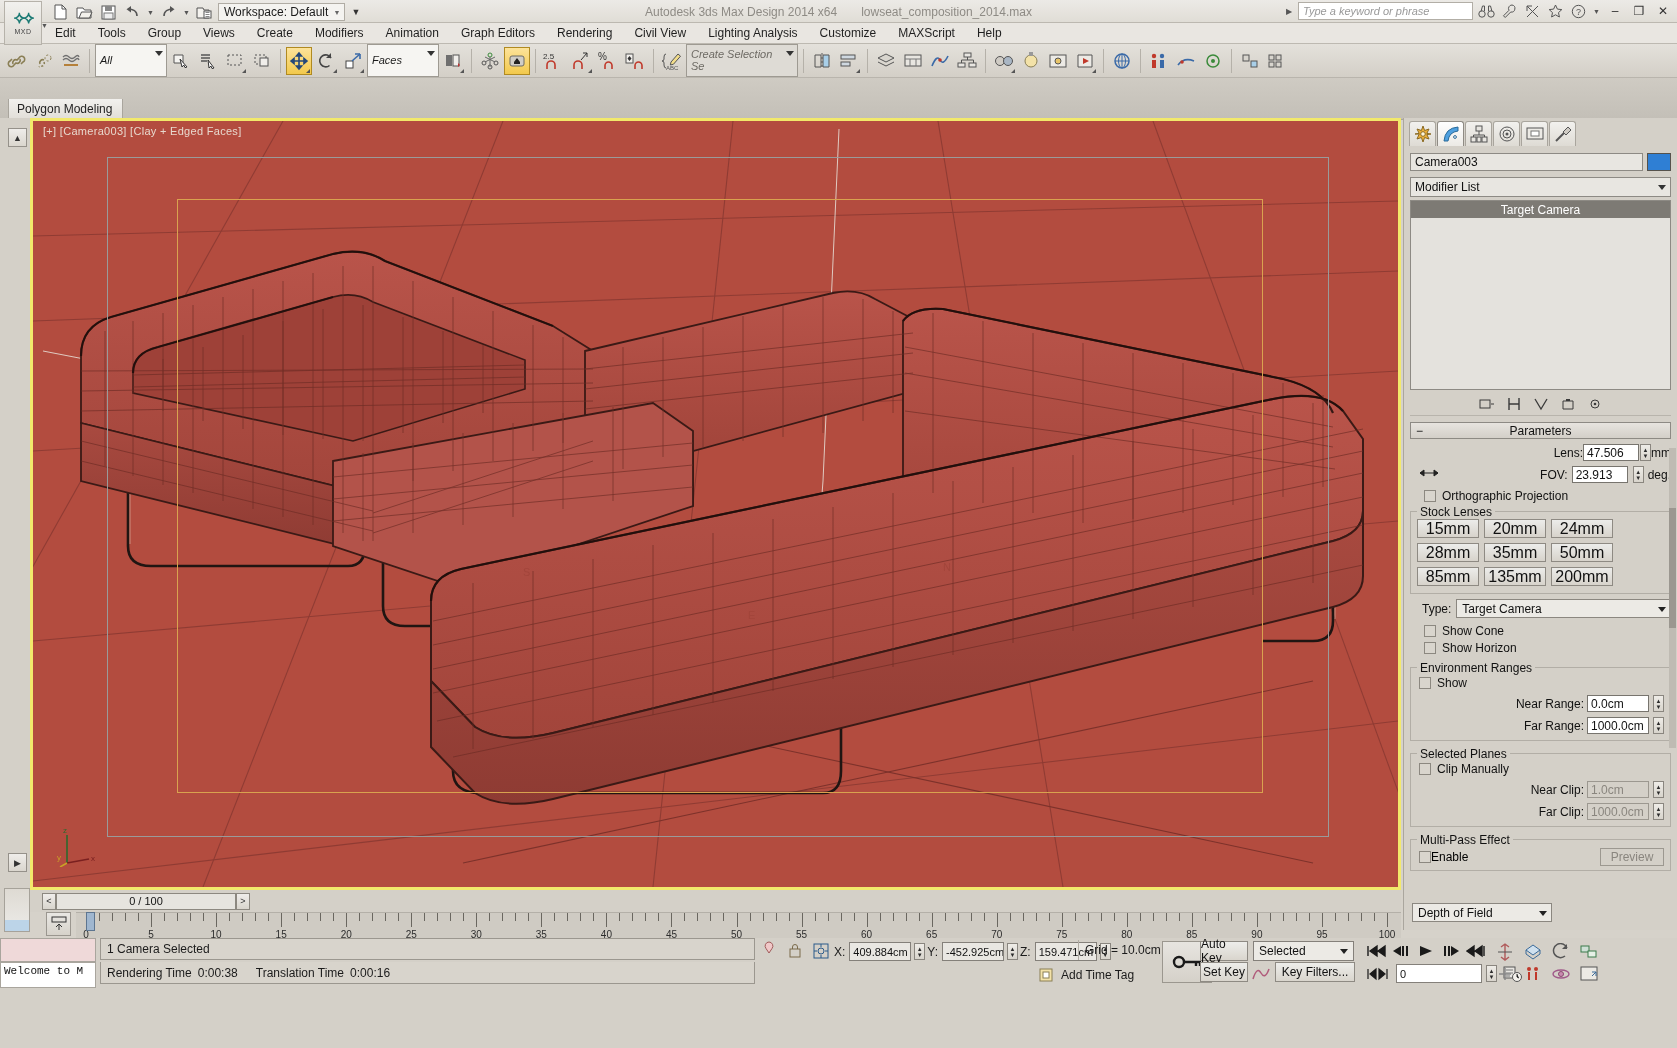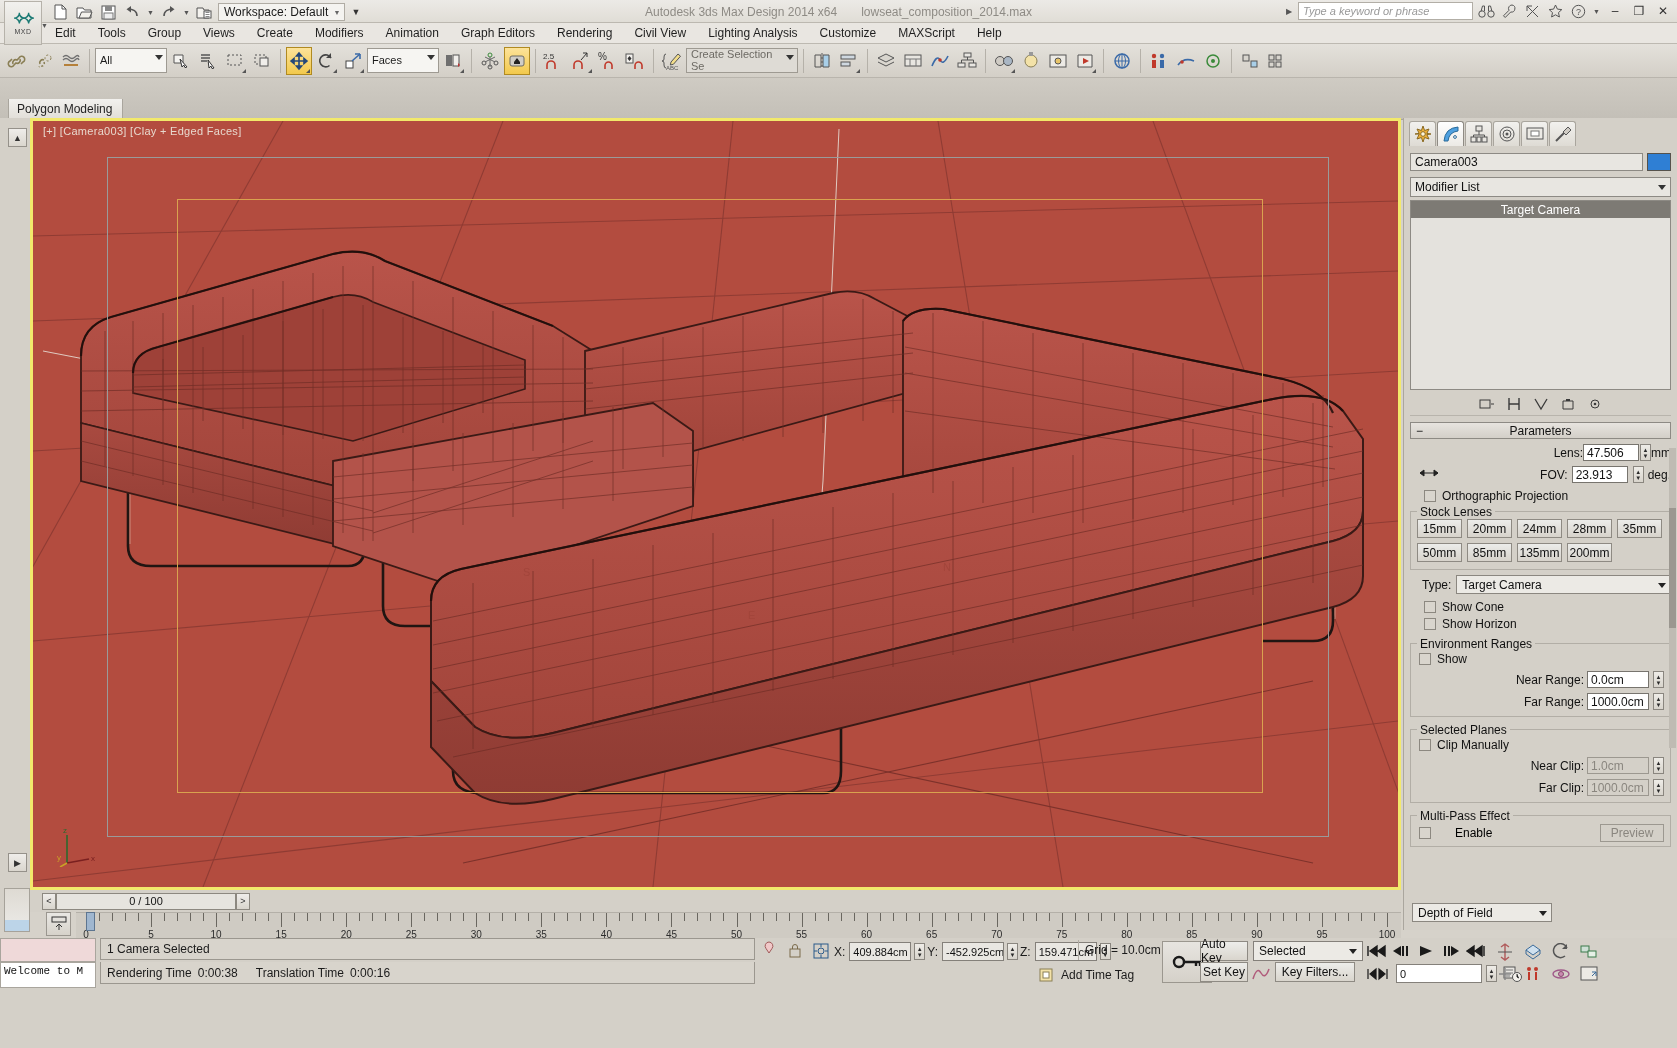"All" .combo { font-style: none -> italic; height: 25px -> 33px }
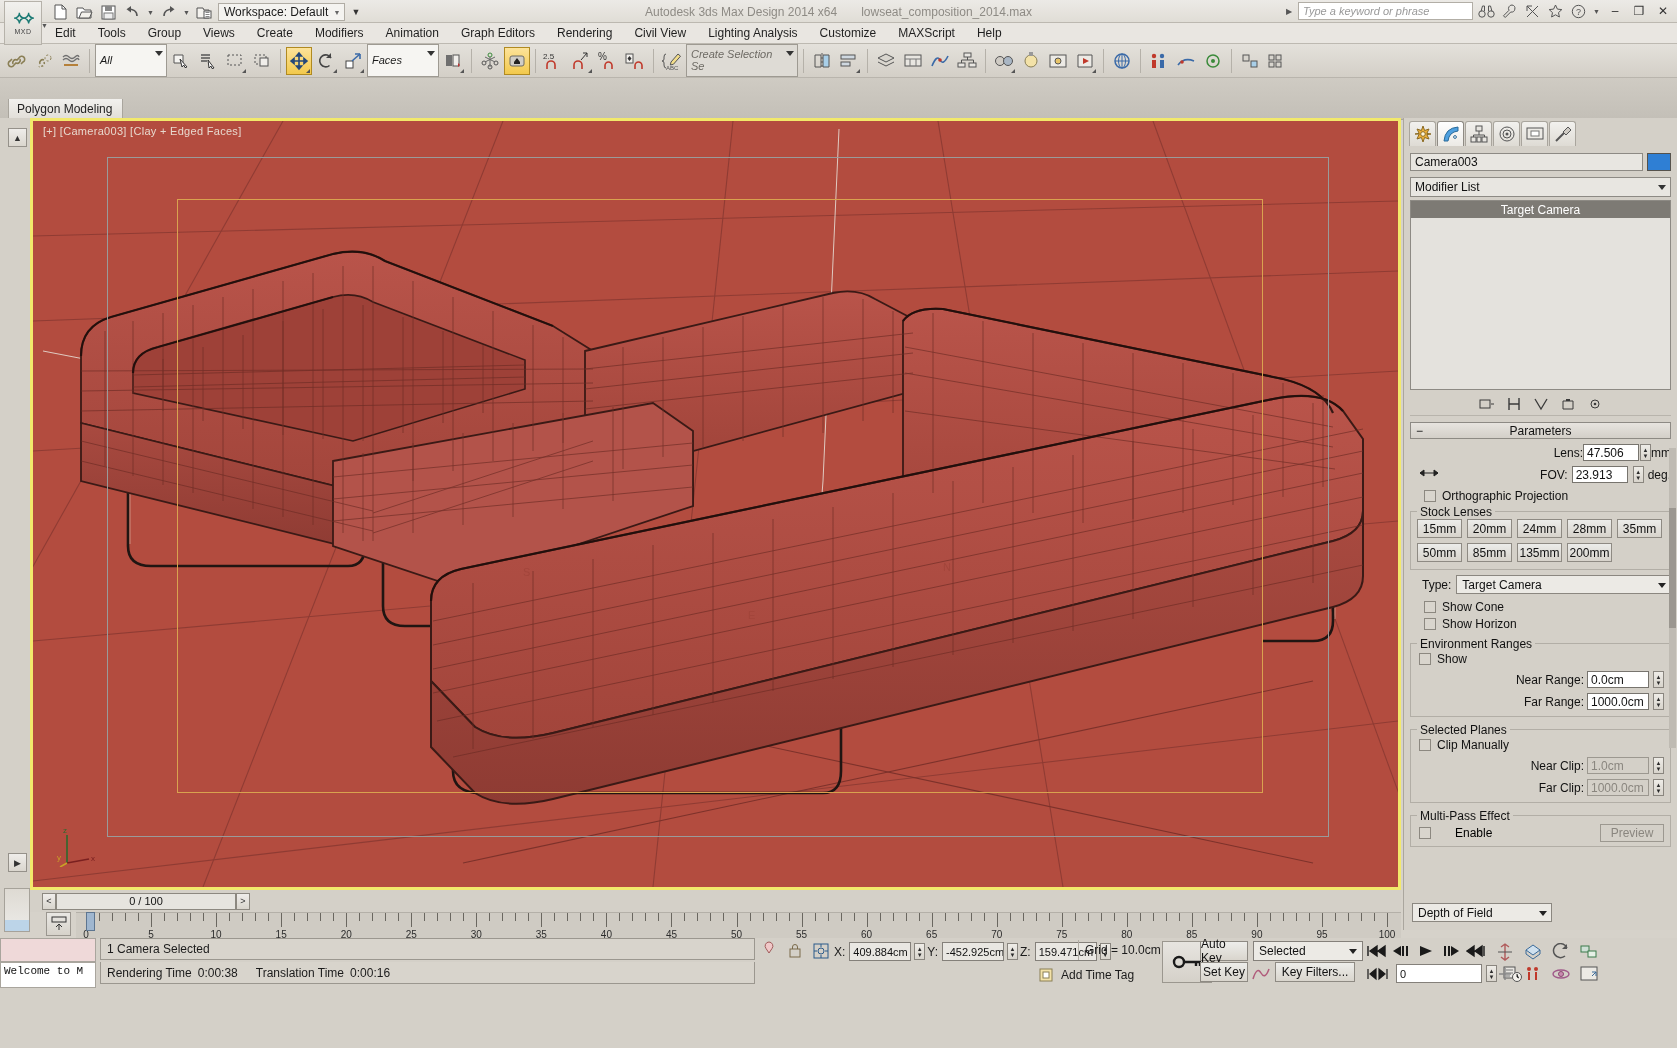"15mm" .lensbtn { font-size: 12px -> 16px; width: 45px -> 62px }
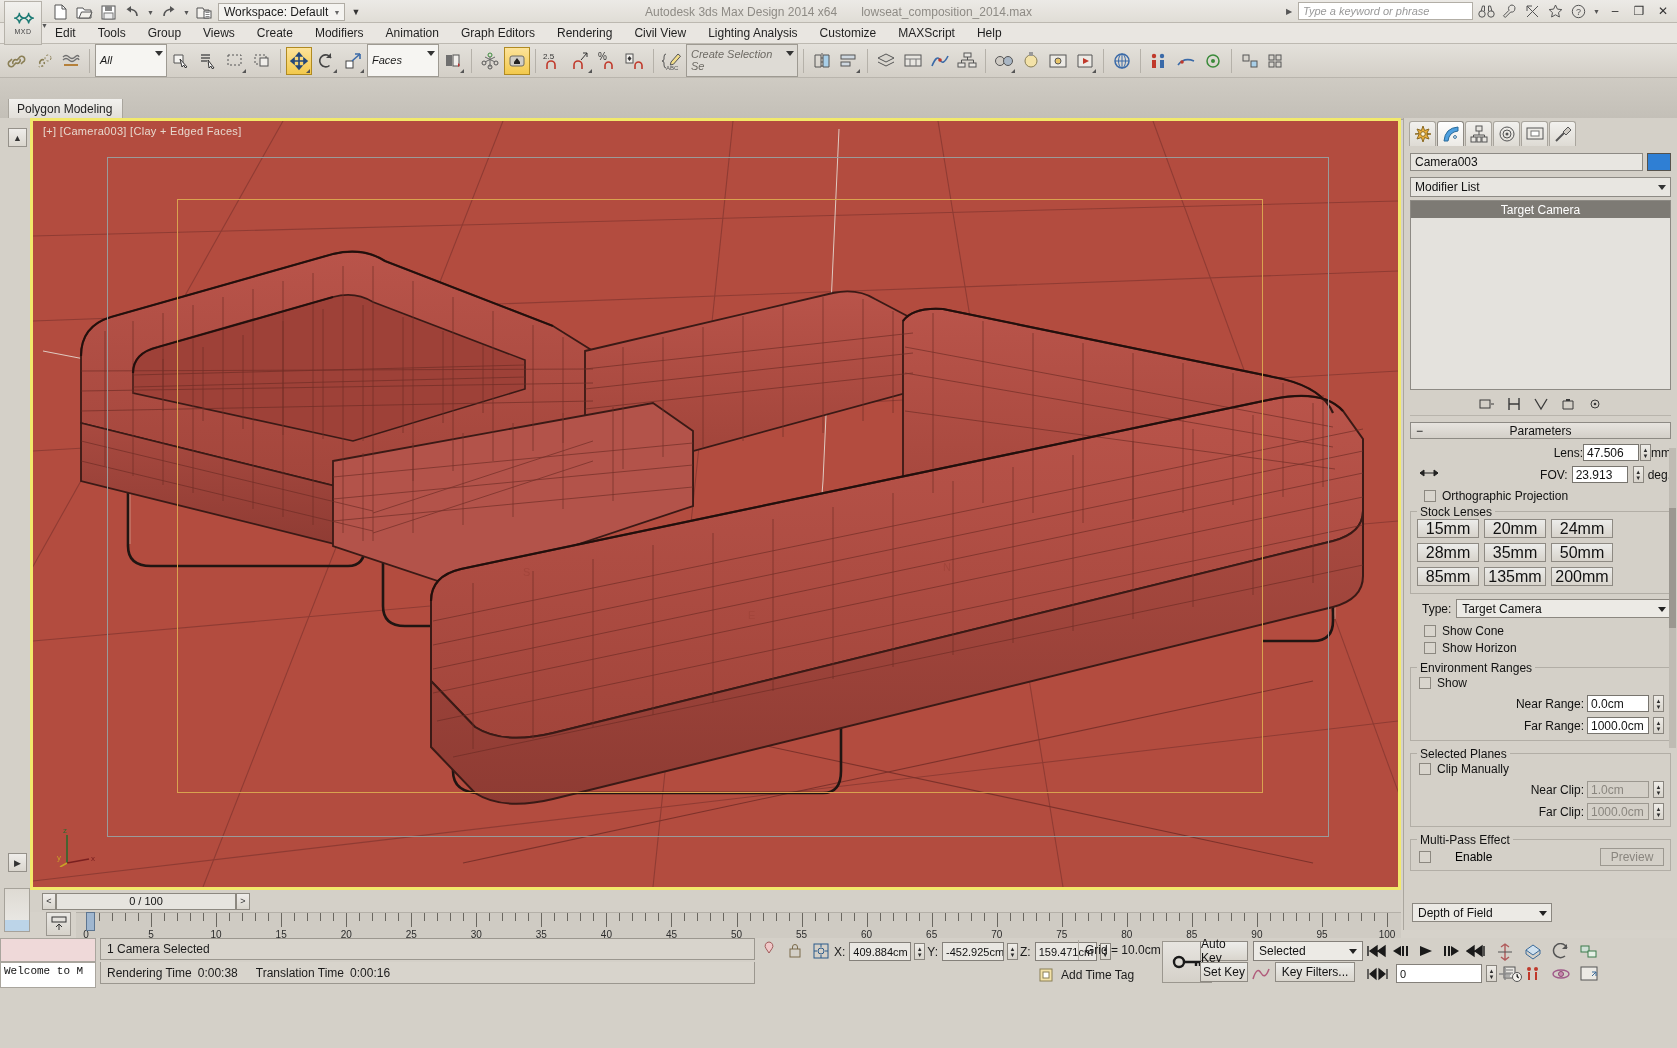"Enable" div { gap: 24px -> 0 }
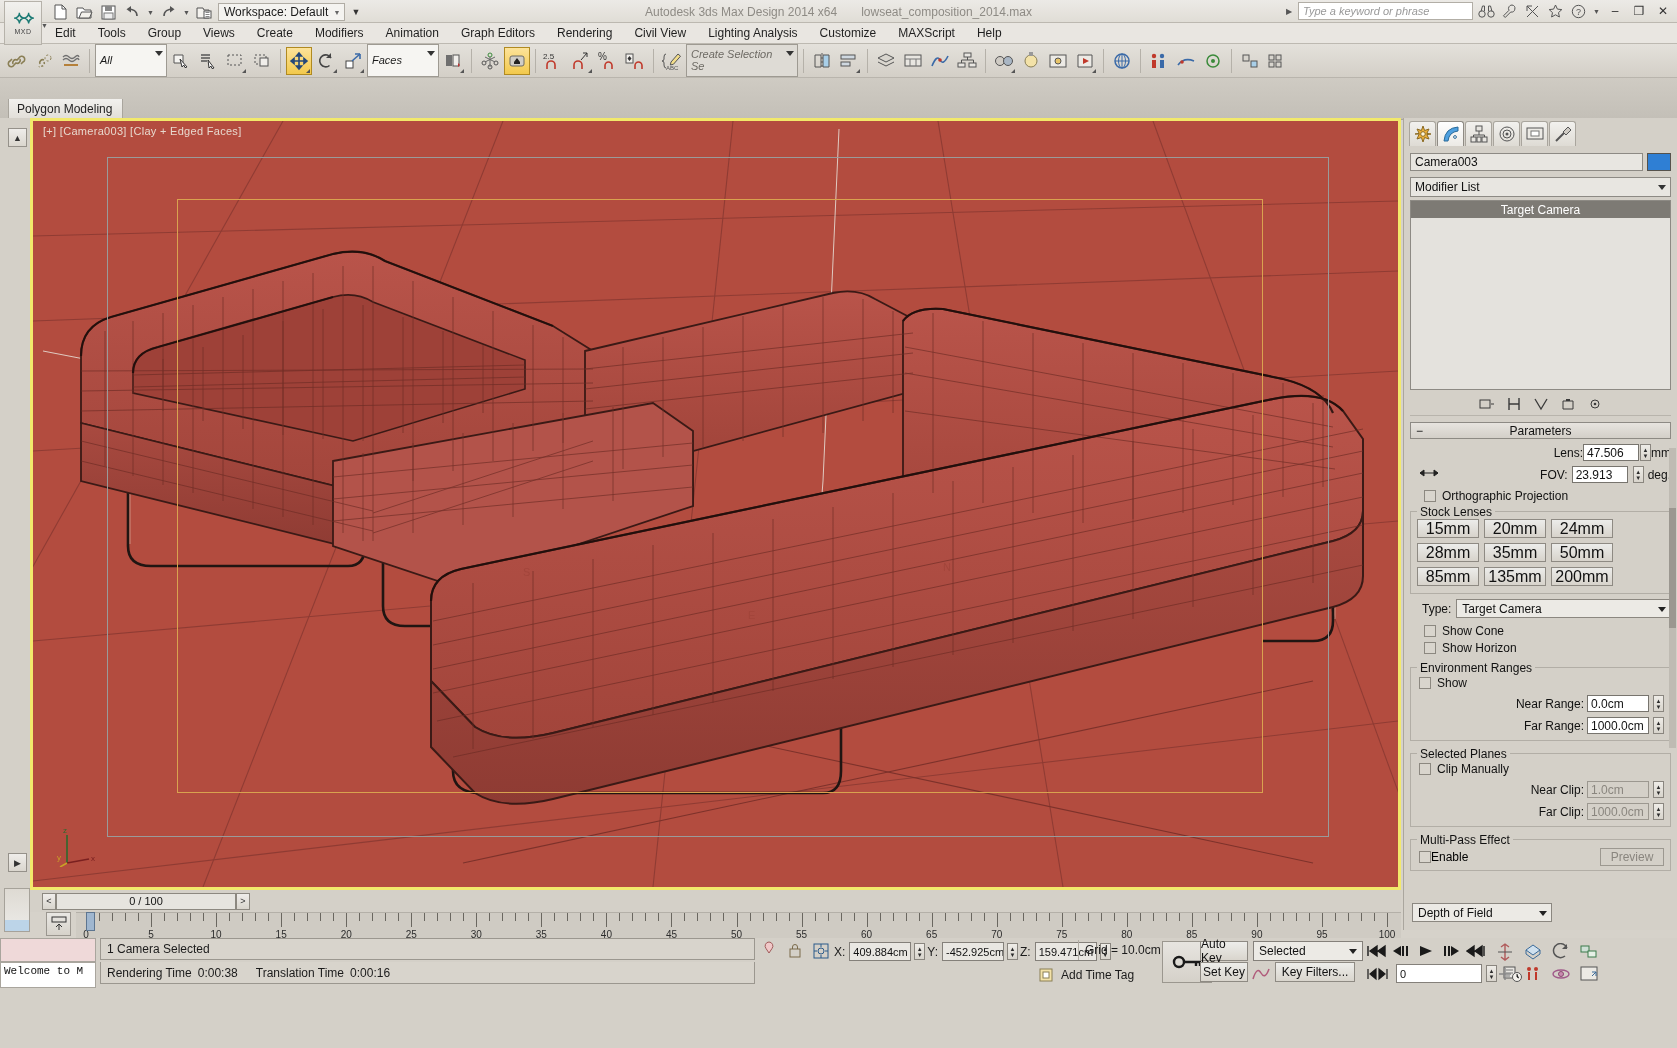"Selected" div { width: 110px -> 101px }
